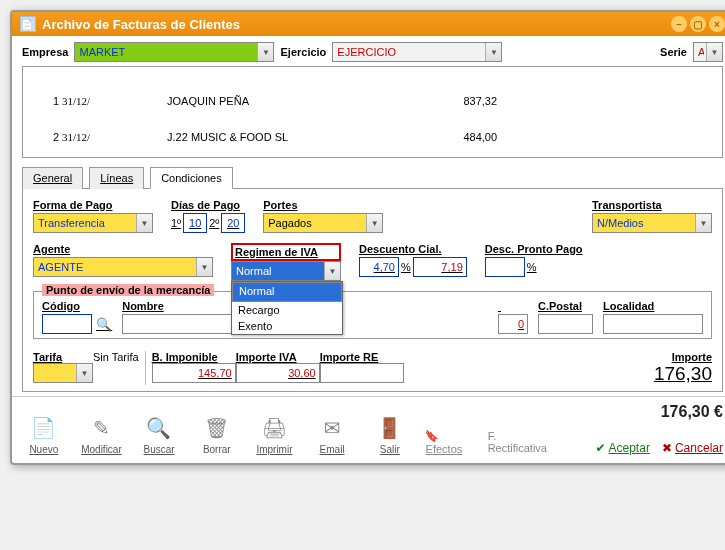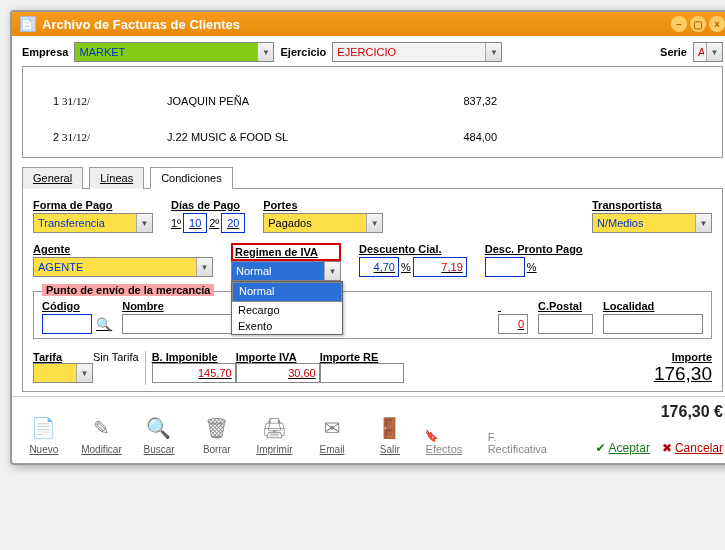"🔖 Efectos" .extra-links { align-items: center -> flex-start }
